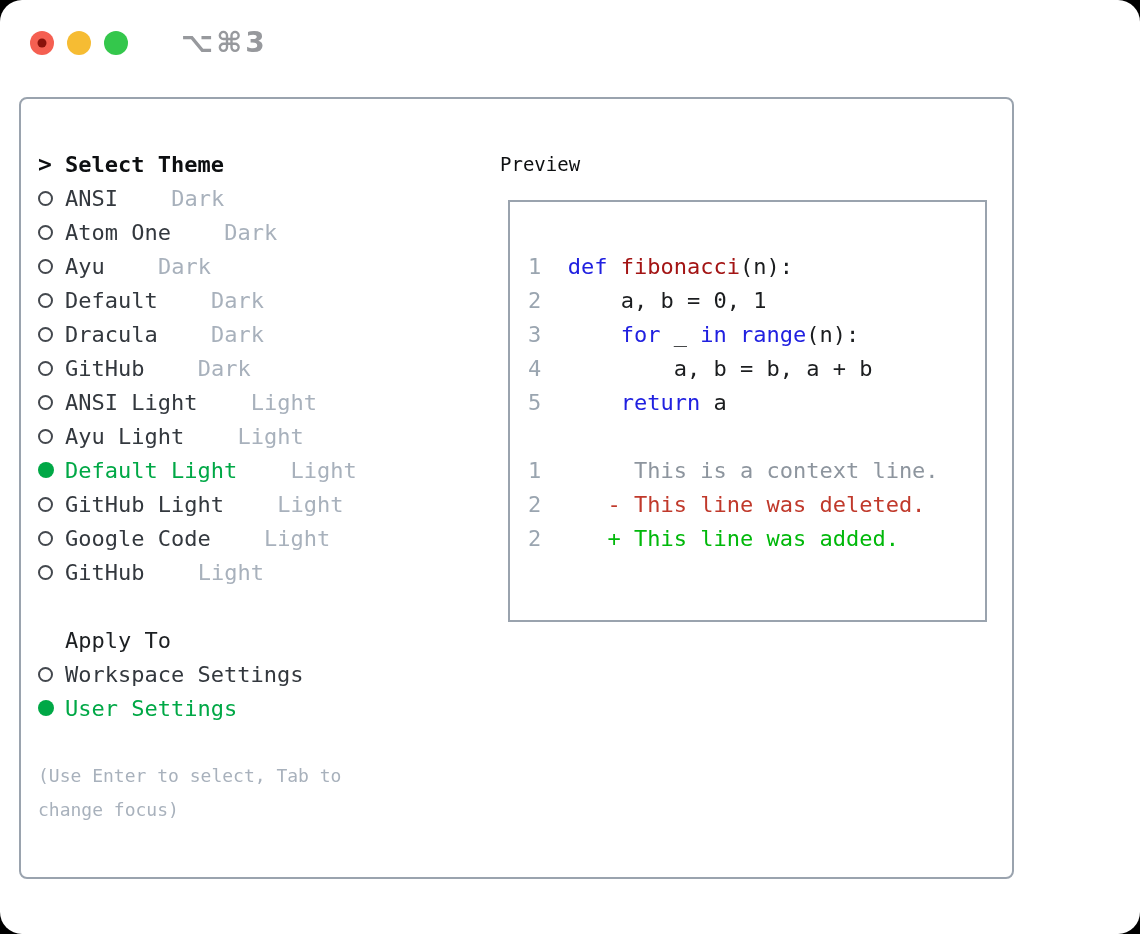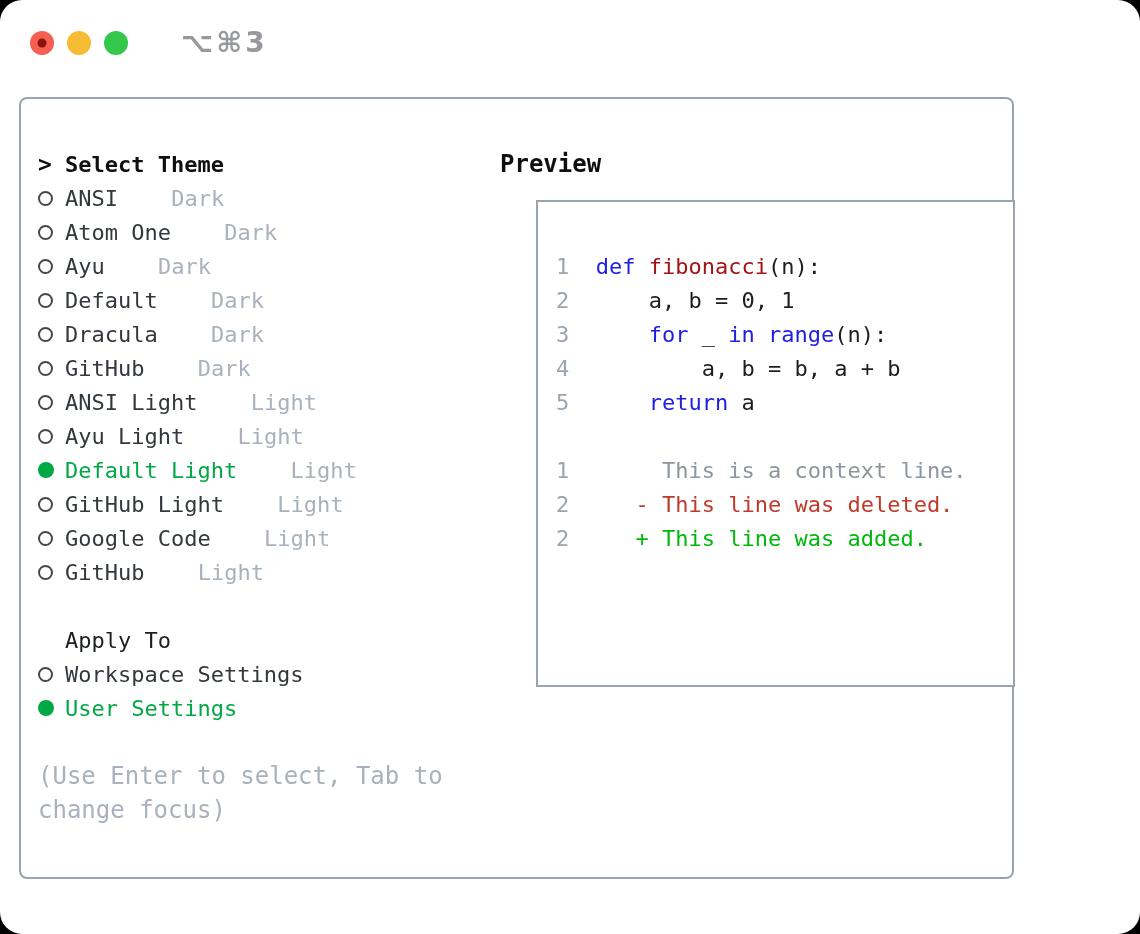"Preview" .preview-label { font-size: 24px -> 19px; font-weight: bold -> normal }
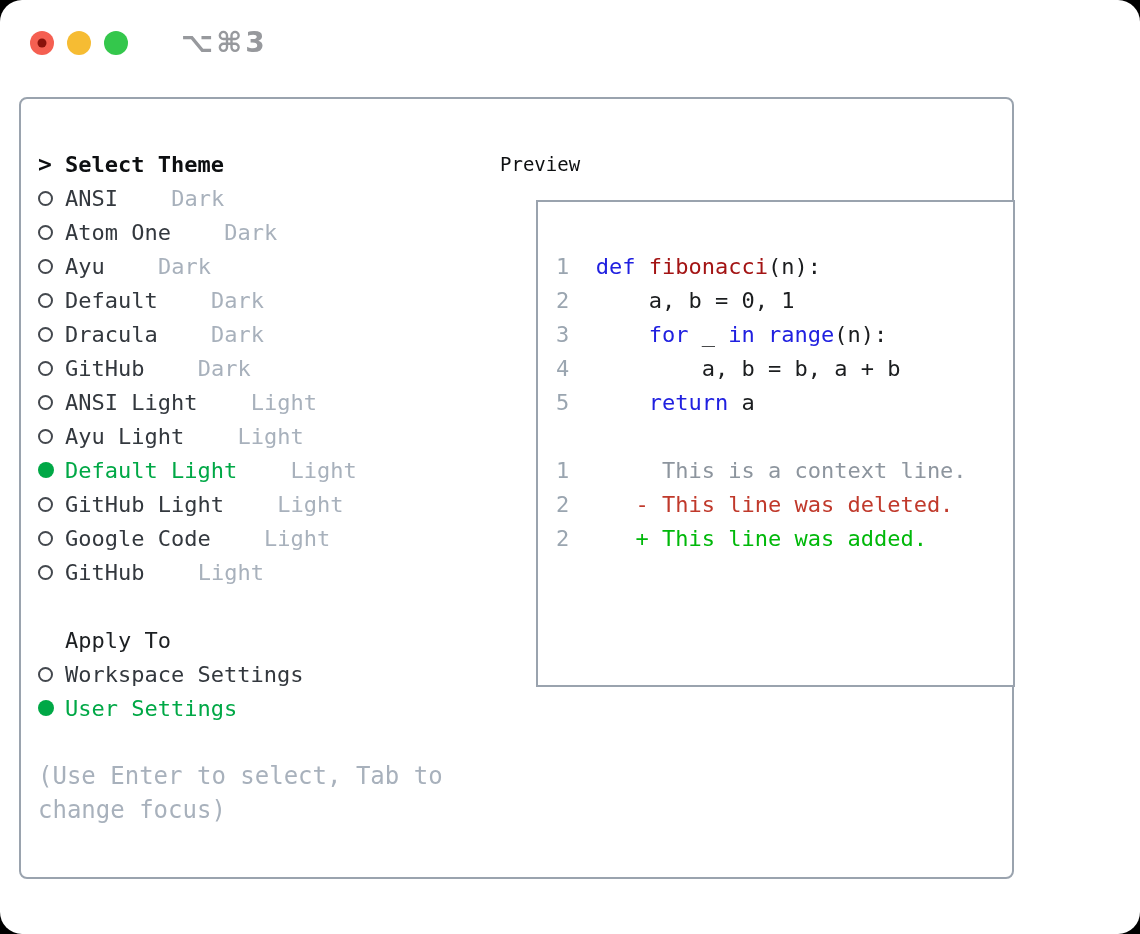"1 def fibonacci(n):" .preview-box { height: 487px -> 422px; left: 515px -> 487px }
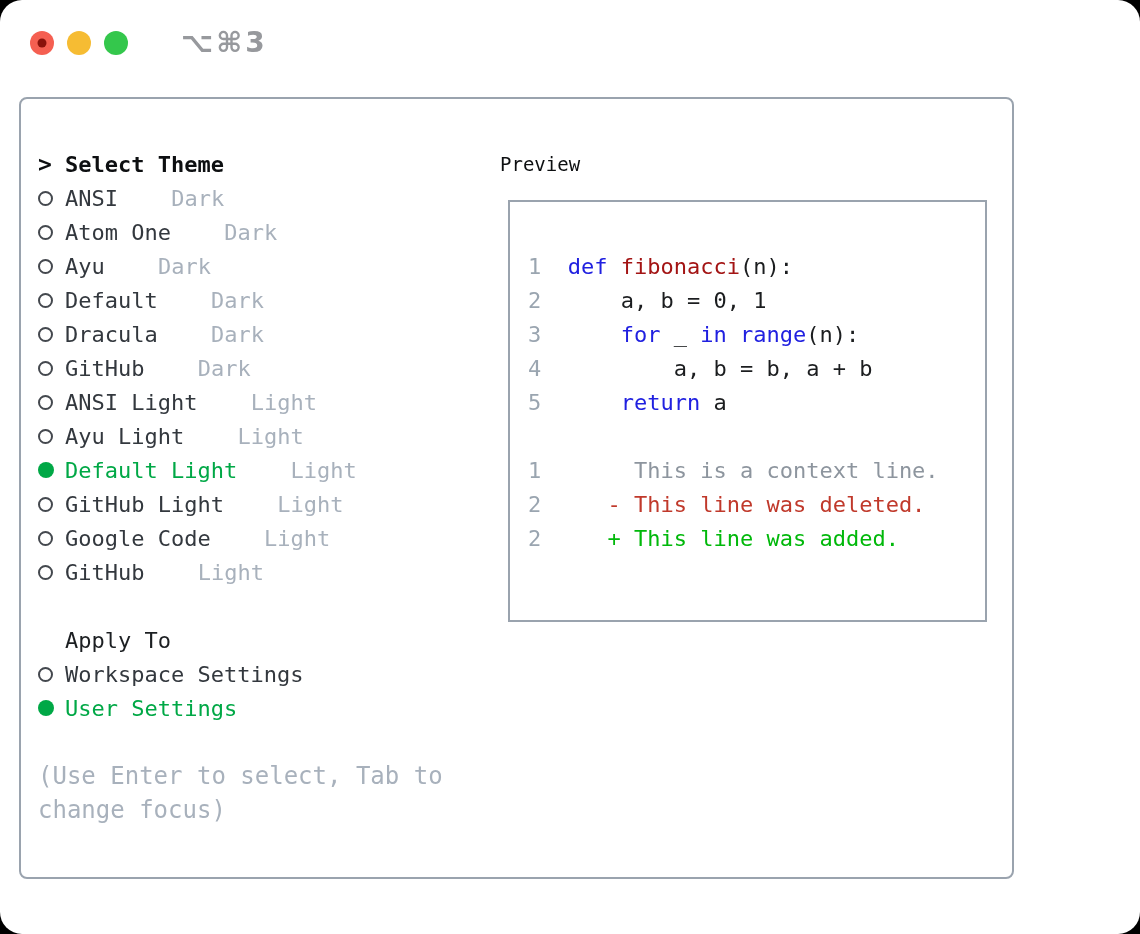"(Use Enter to select, Tab" .help { font-size: 24px -> 18px }
